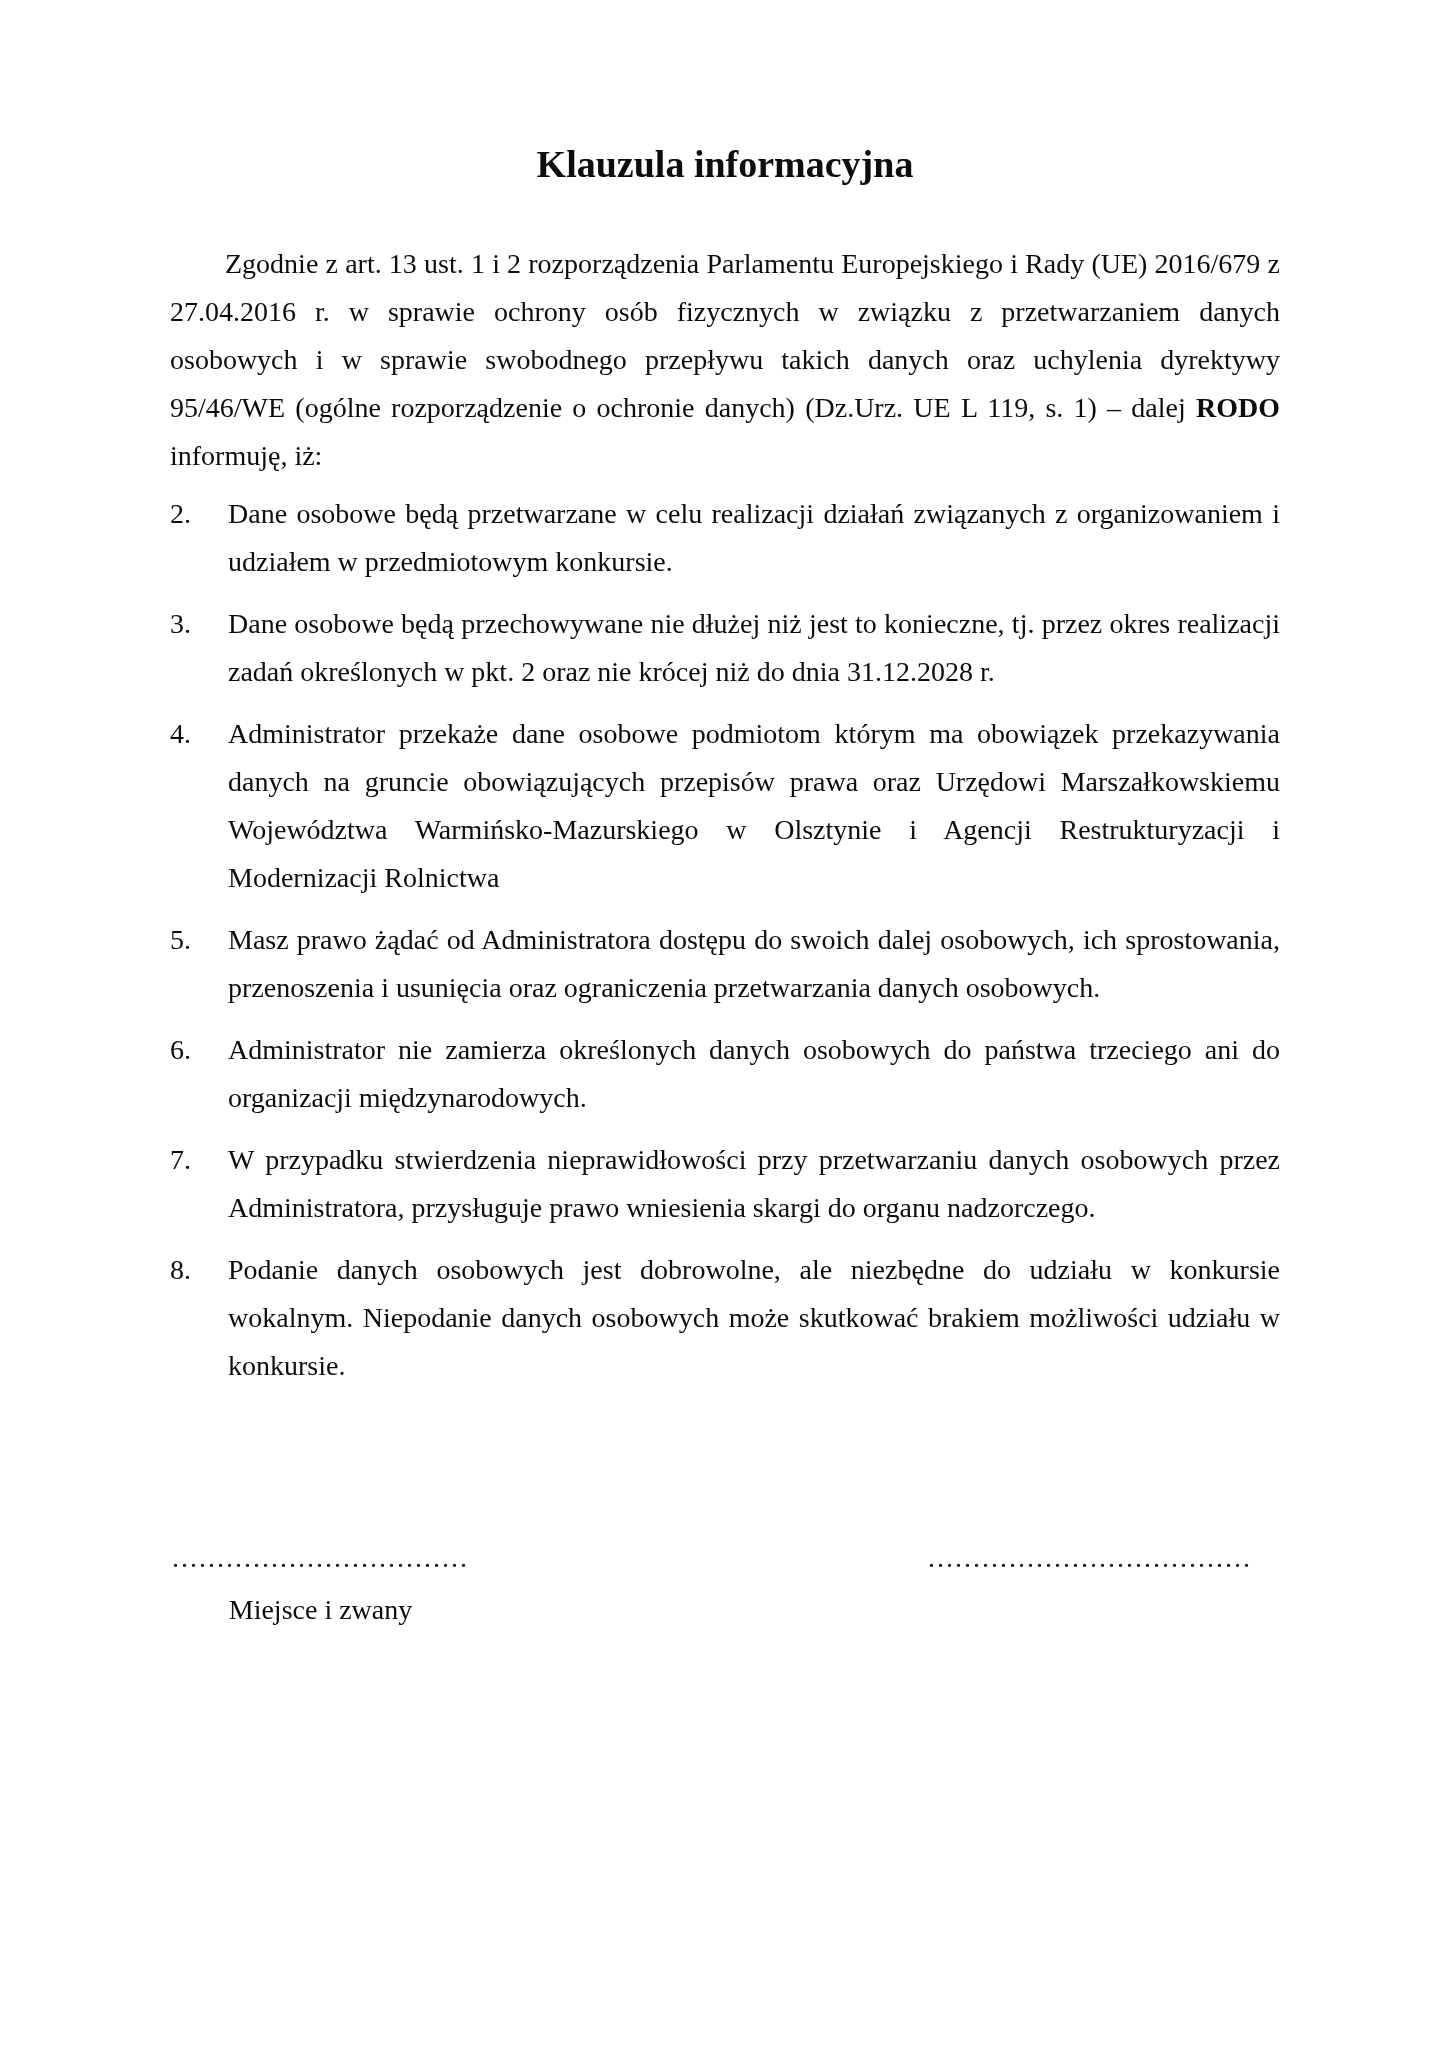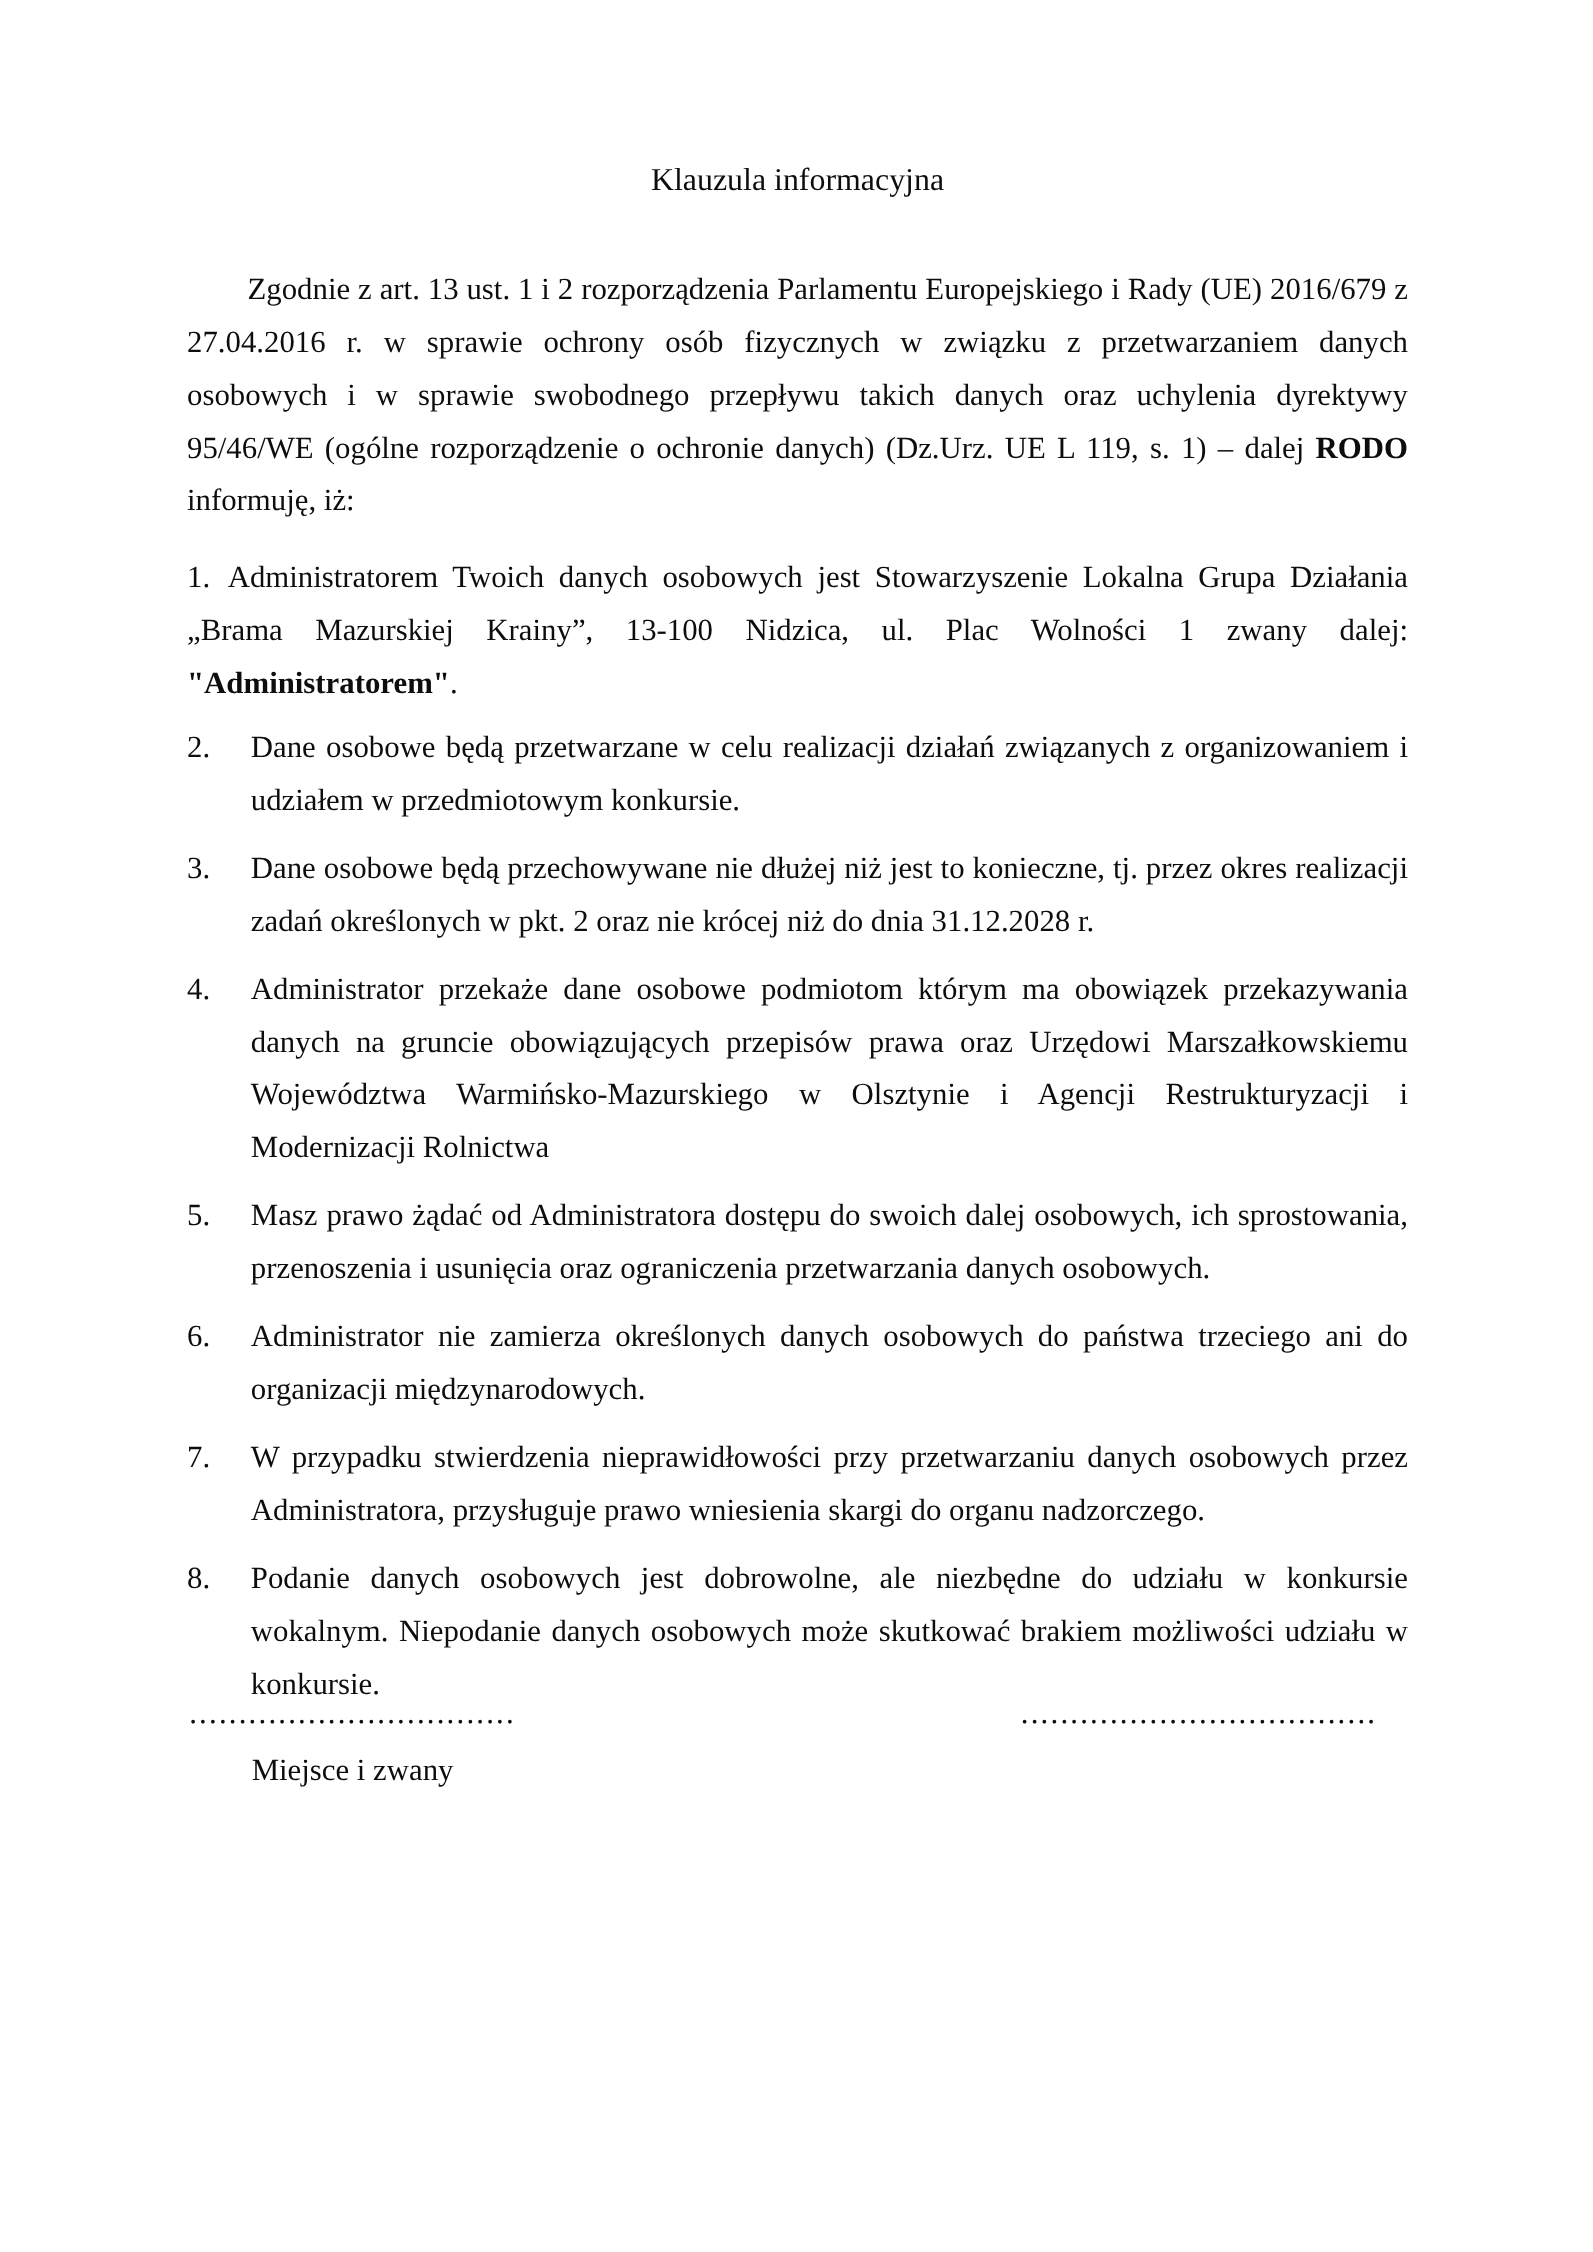"Klauzula informacyjna" .title { font-size: 29px -> 38px; font-weight: normal -> bold }
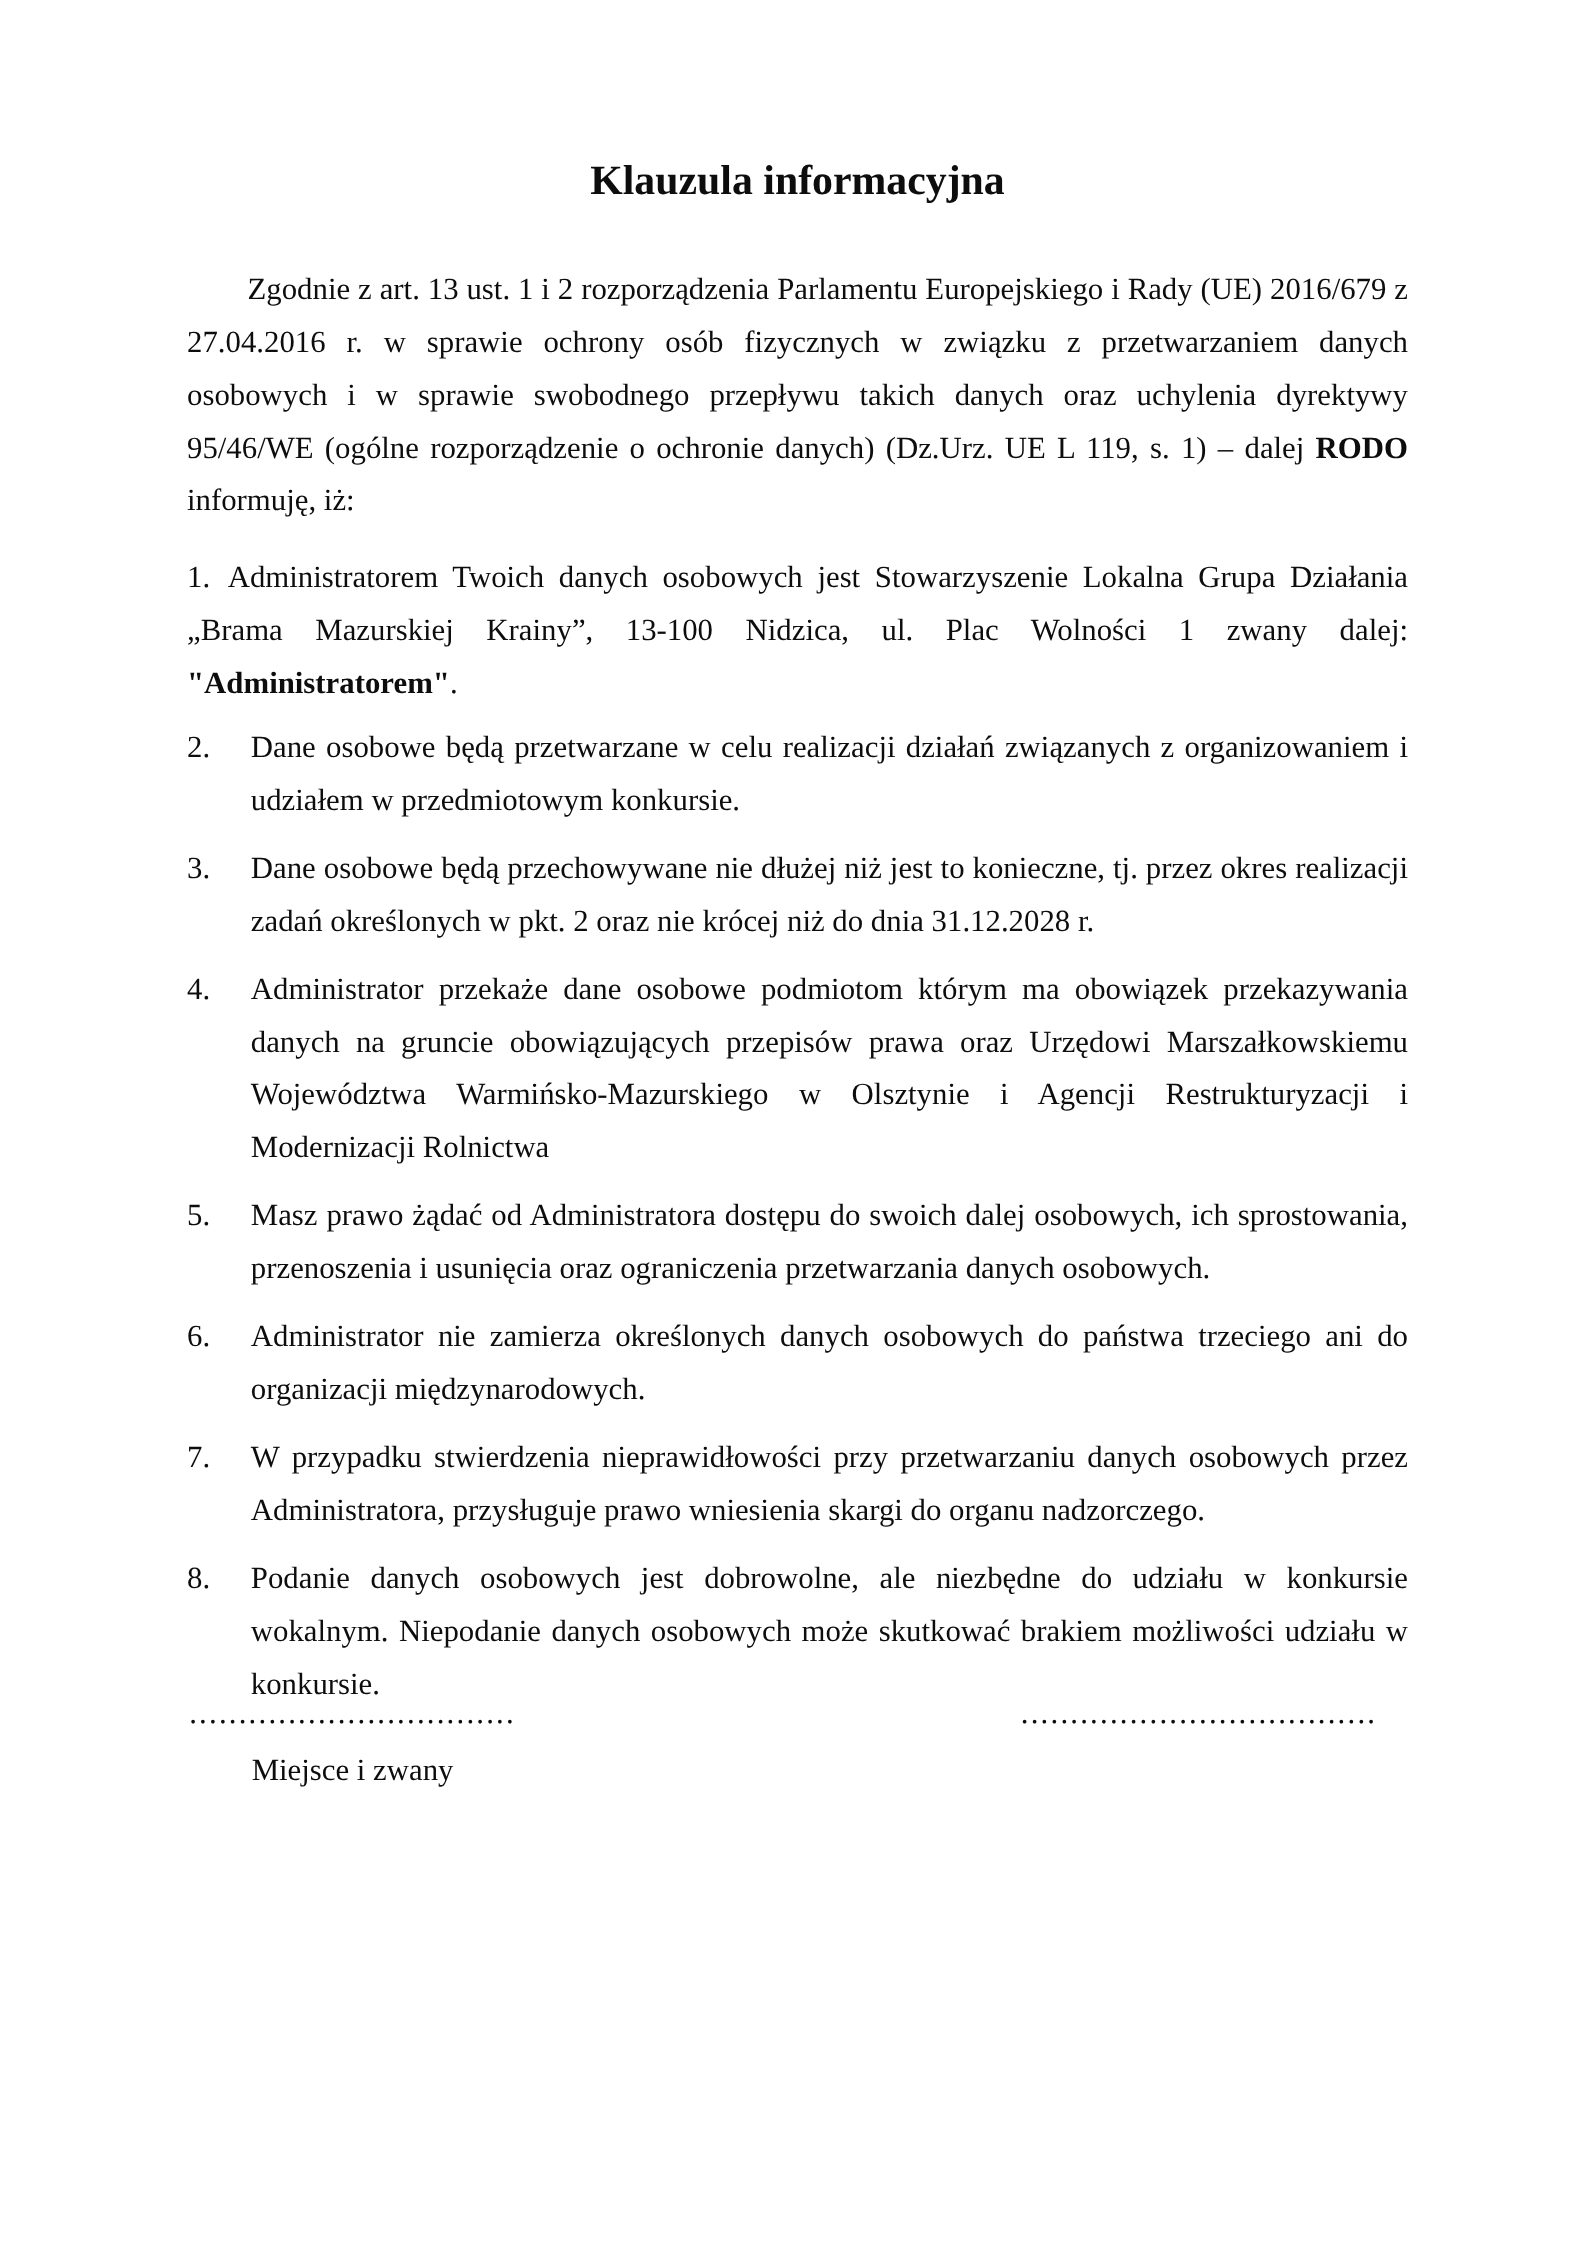"1. Administratorem Twoich danych" p.item1 { html: <p><span>1.</span><span>Administratorem Twoich danych osobowych jest Stowarzyszenie Lokalna Grupa Działania „Brama Mazurskiej Krainy”, 13-100 Nidzica, ul. Plac Wolności 1 zwany dalej: </span><b>"Administratorem"</b><span>.</span></p> -> none }
